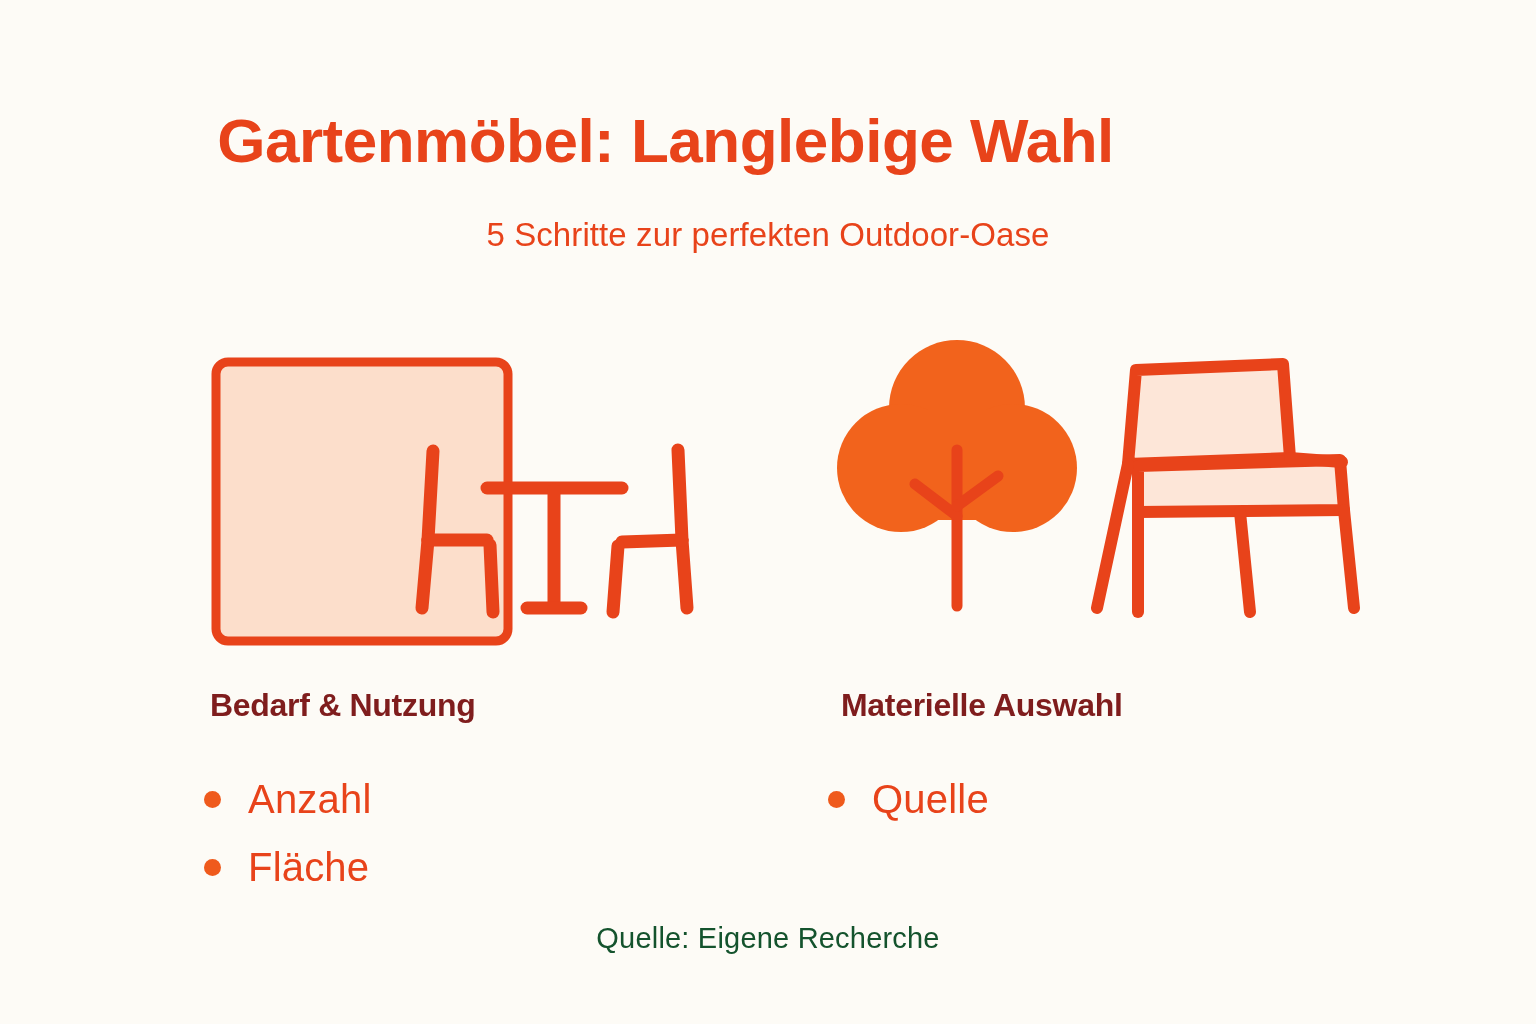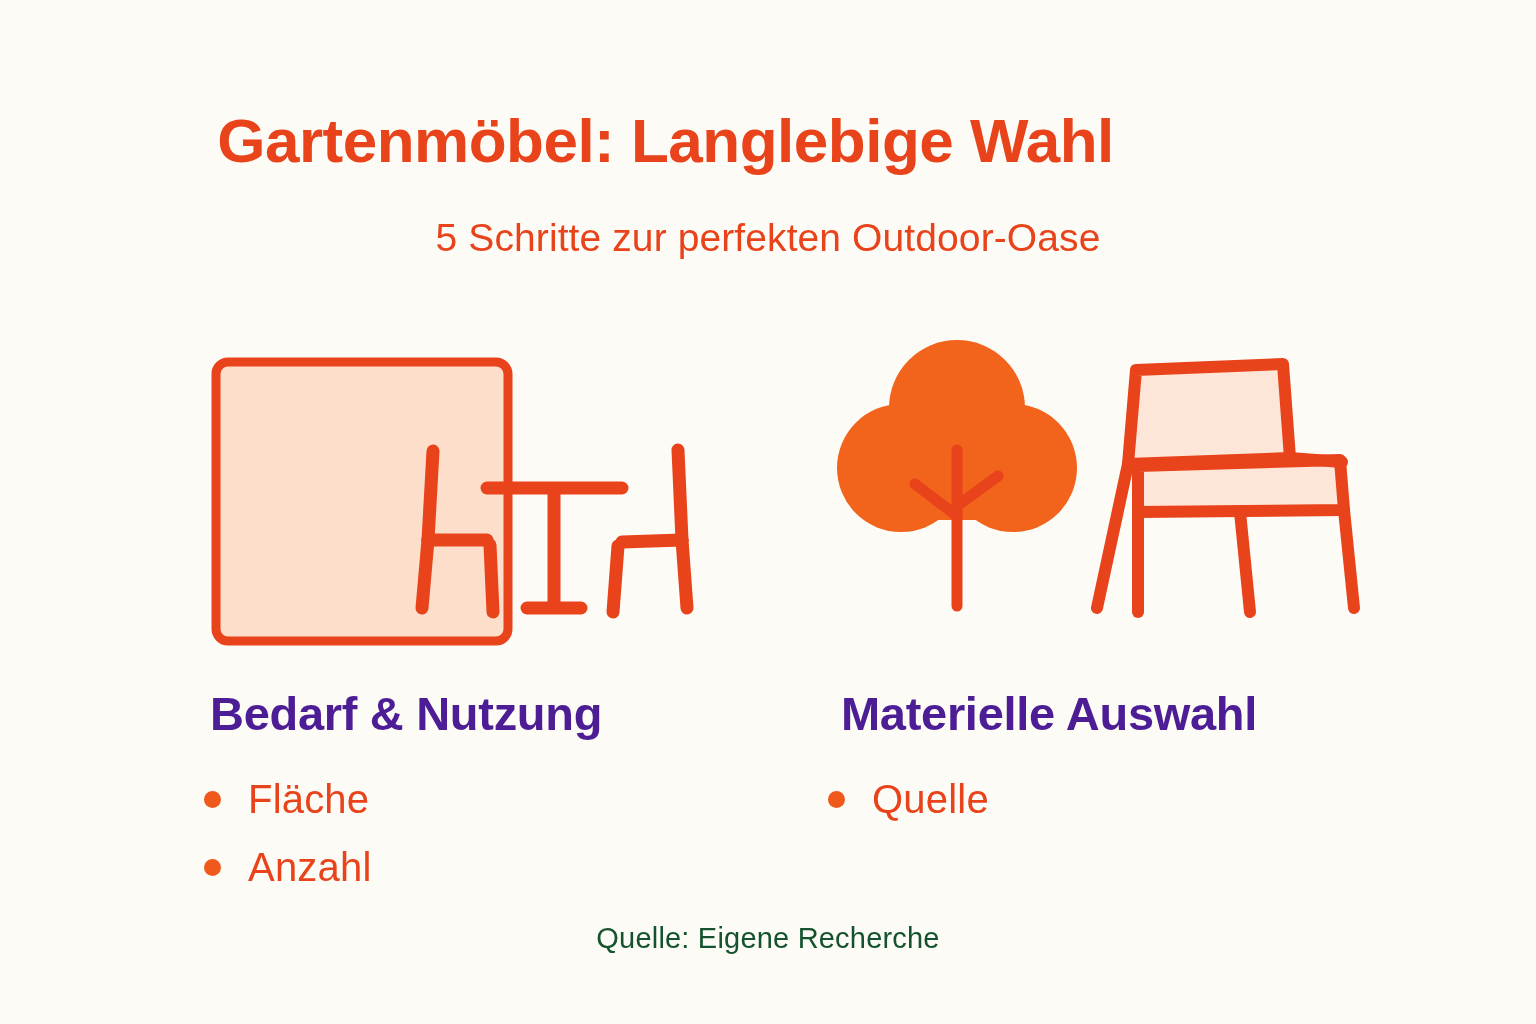"5 Schritte zur perfekten Outdoor-Oase" #subtitle { font-size: 39px -> 33px }
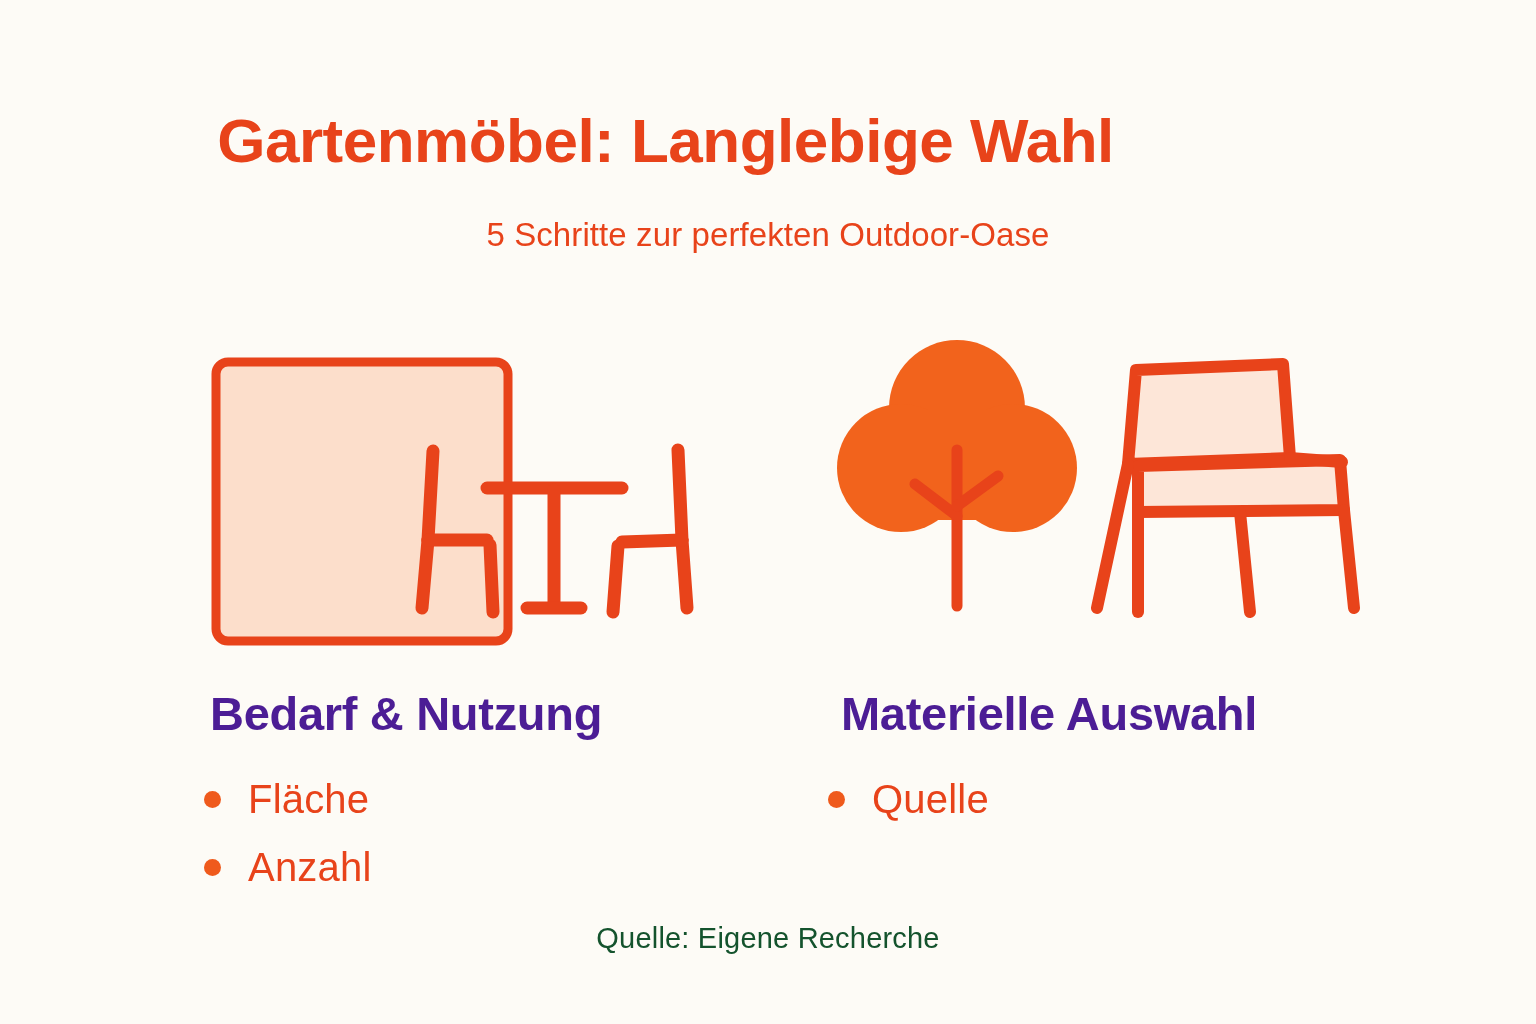"Bedarf & Nutzung" .section-heading { color: #4c1d95 -> #7f1d1d; font-size: 47px -> 32px }
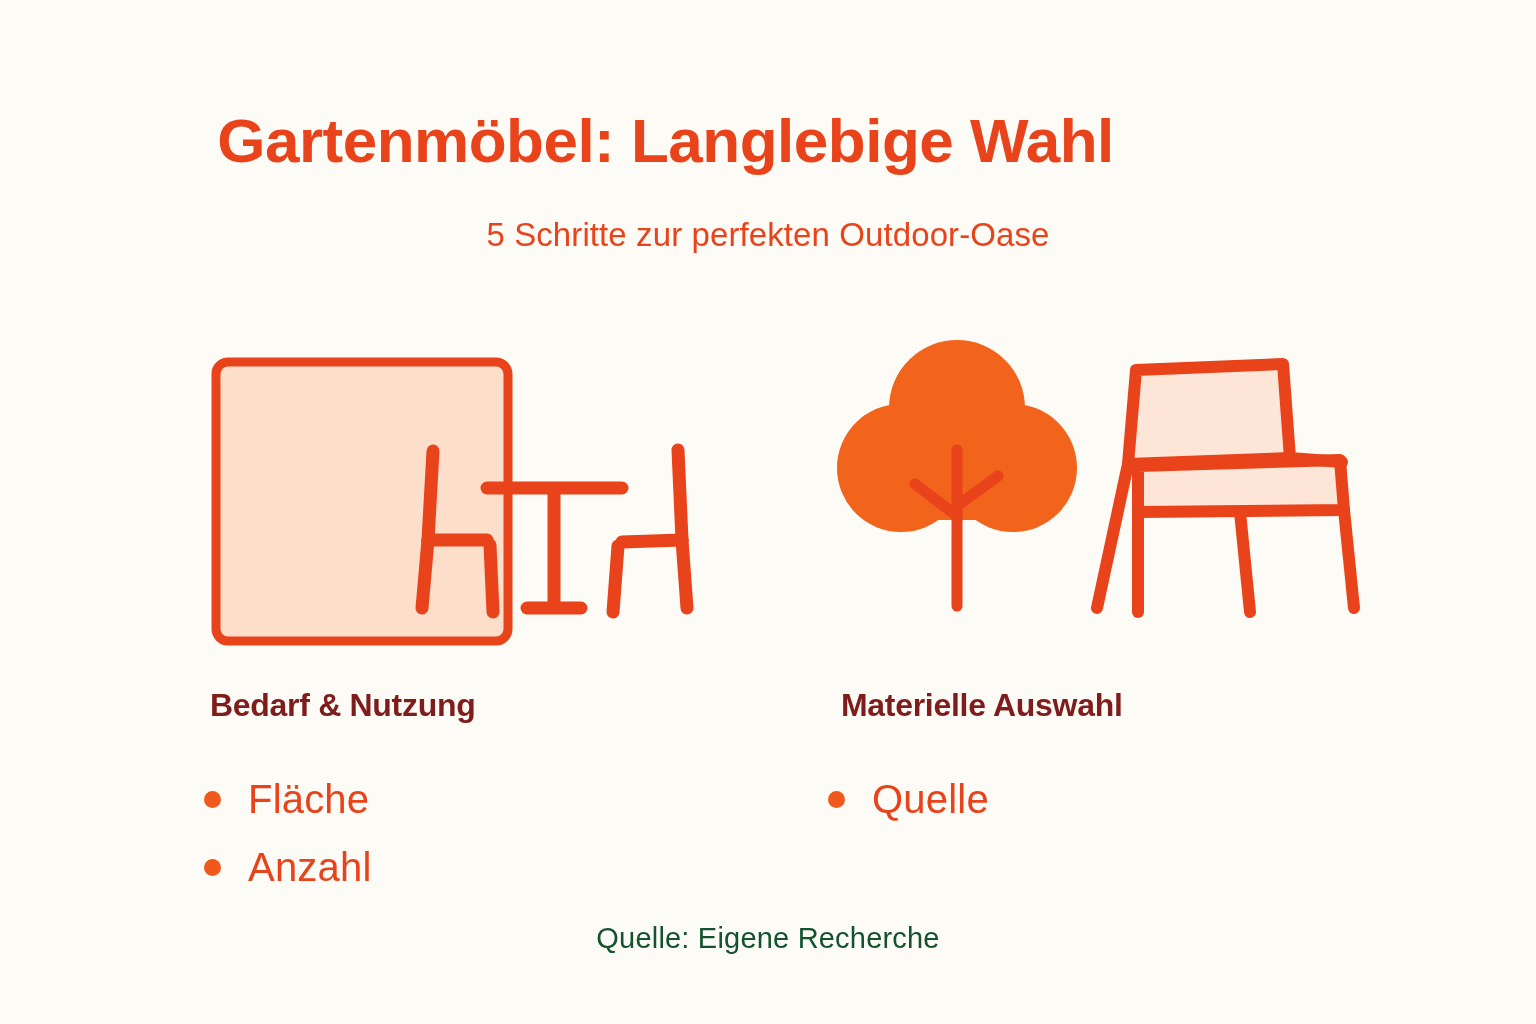"Fläche" li.bullet-item { order: before "Anzahl" -> after "Anzahl" }
